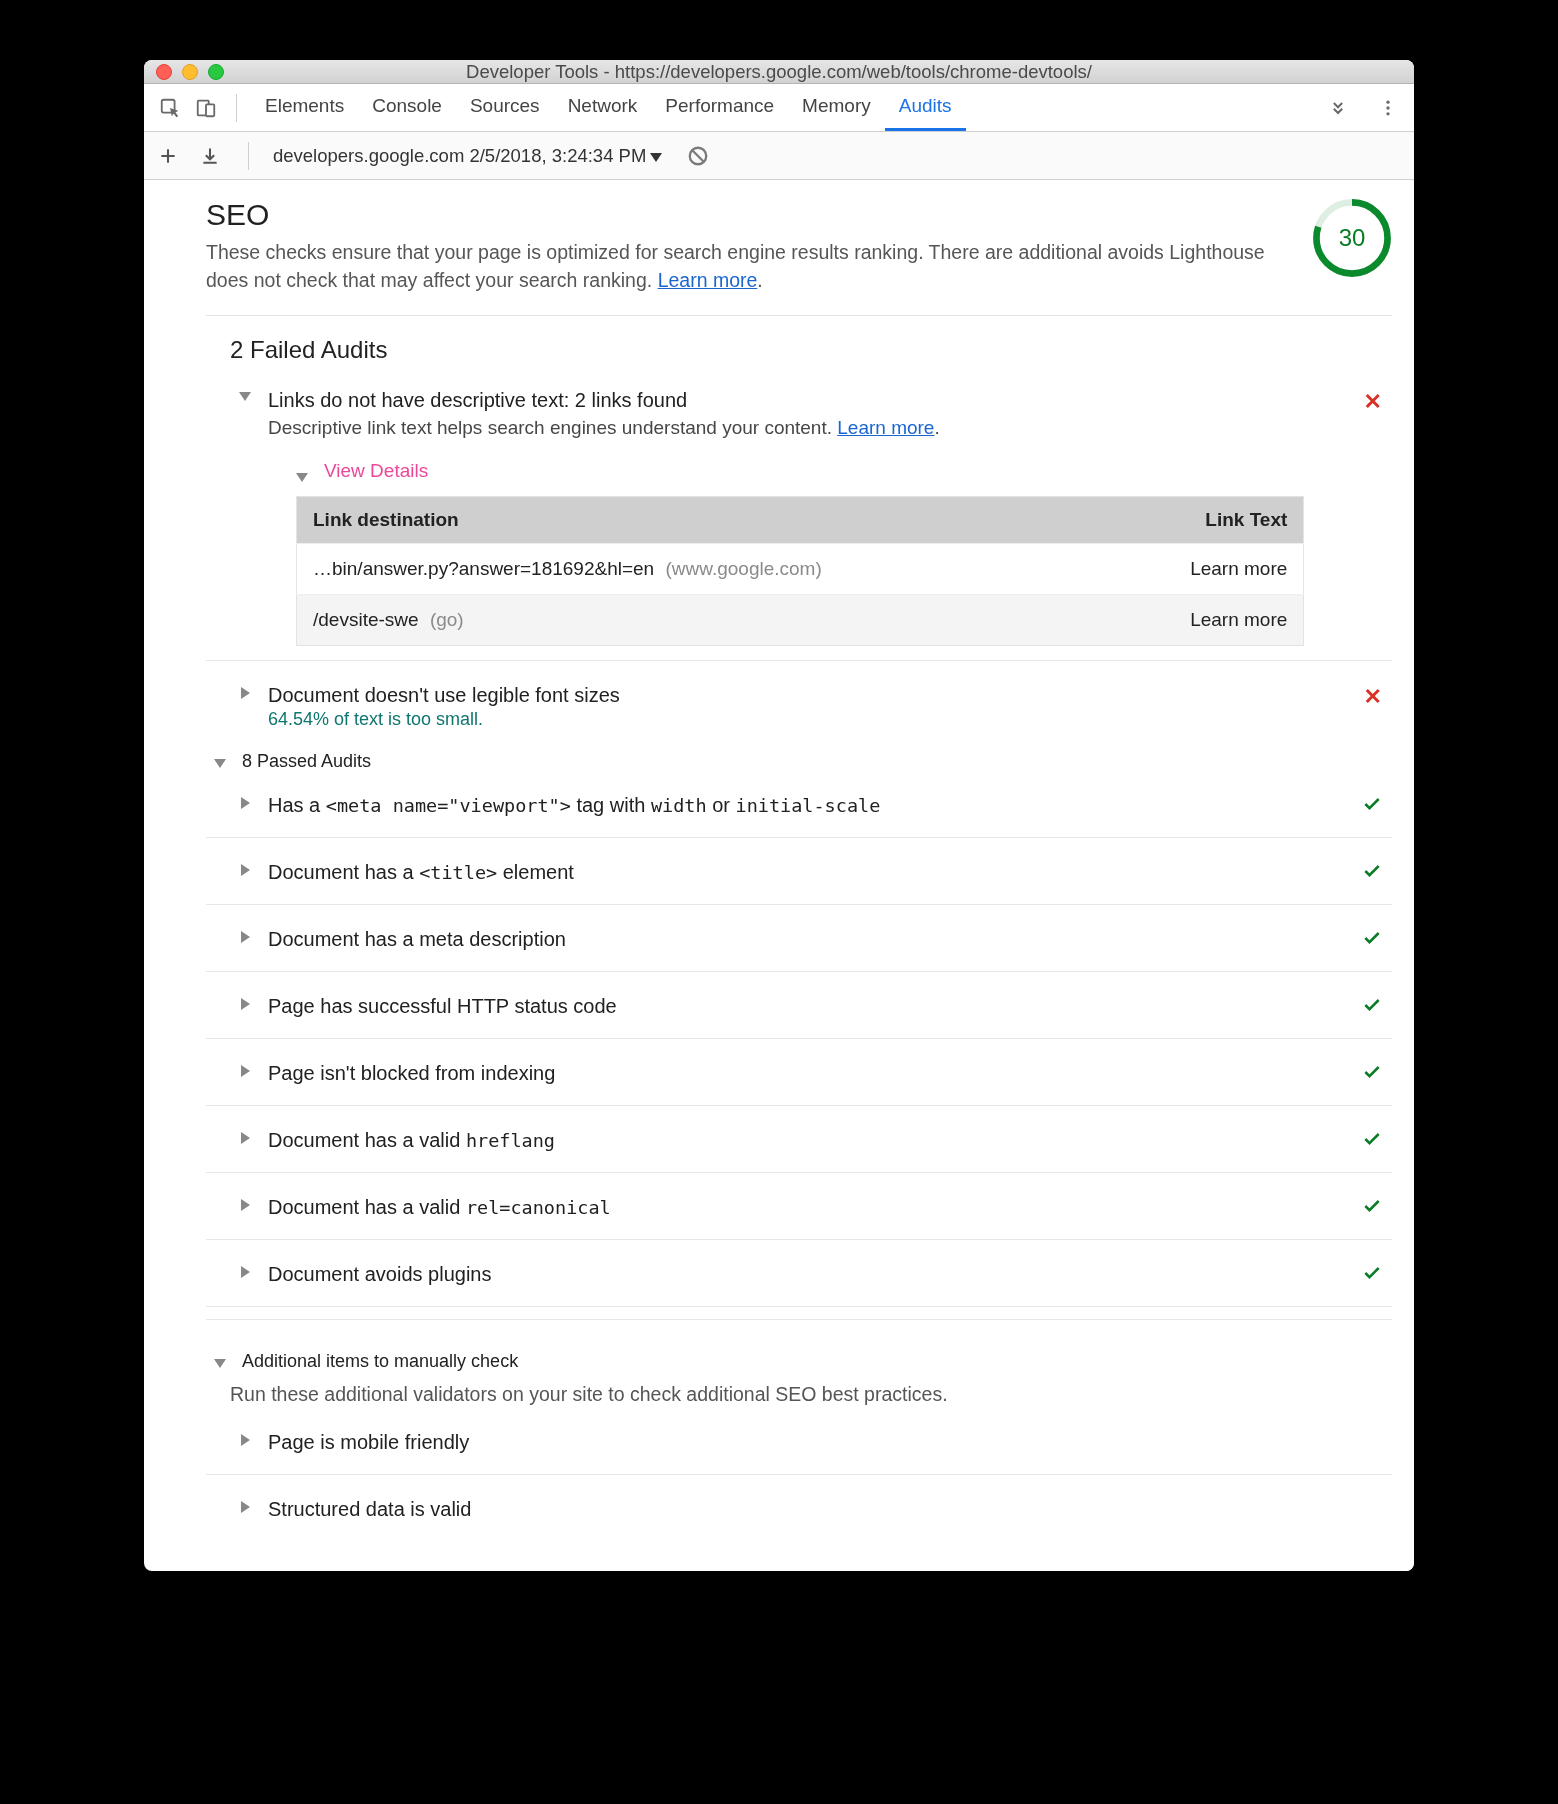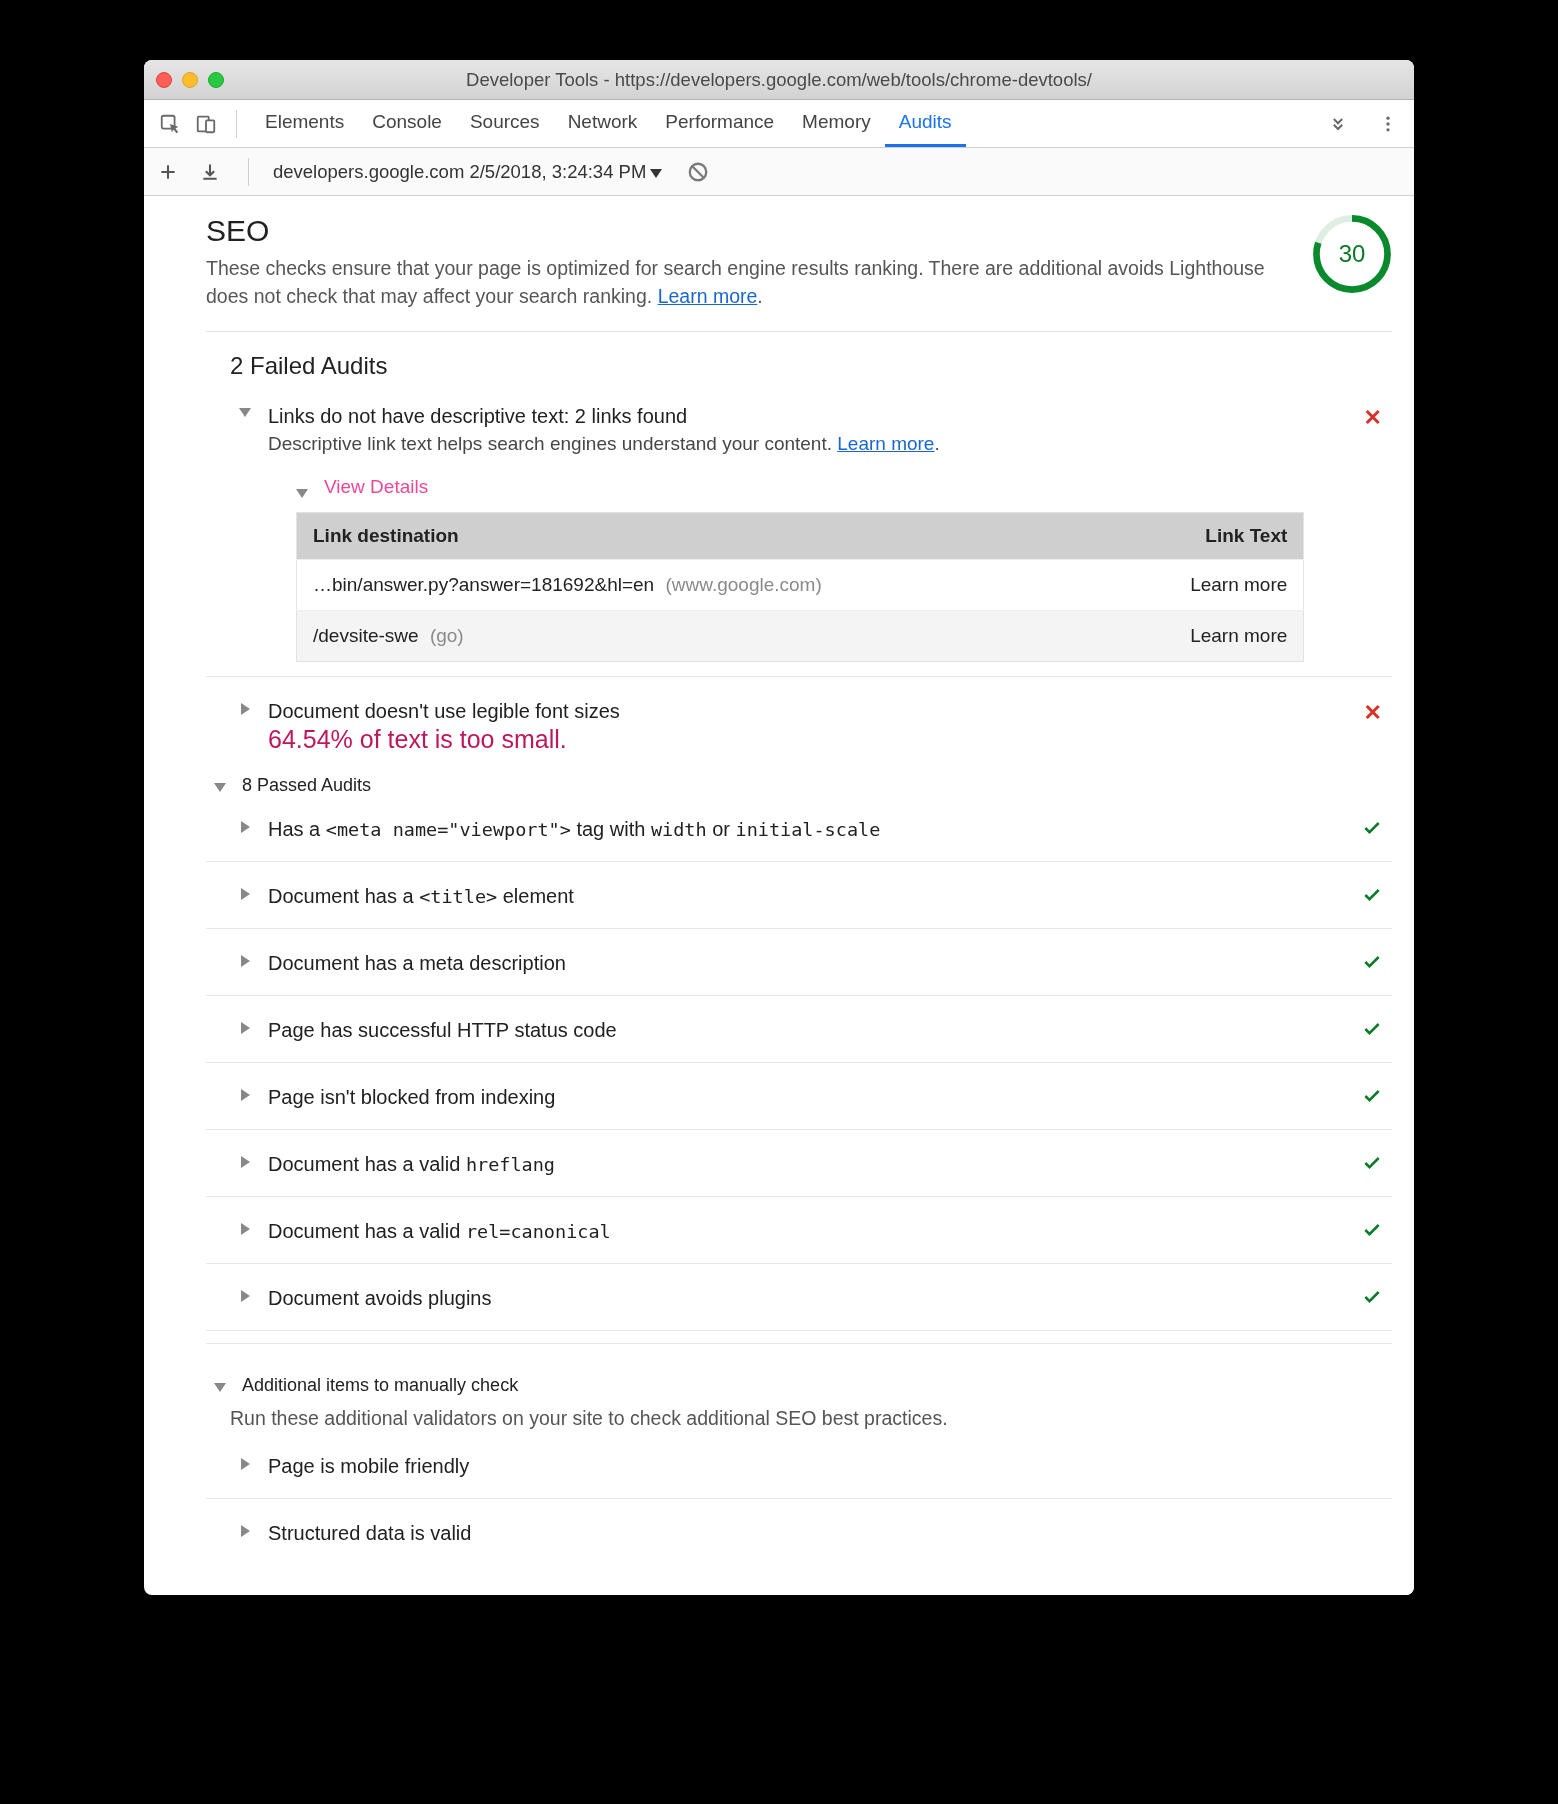"Developer Tools -" .titlebar { height: 40px -> 24px }
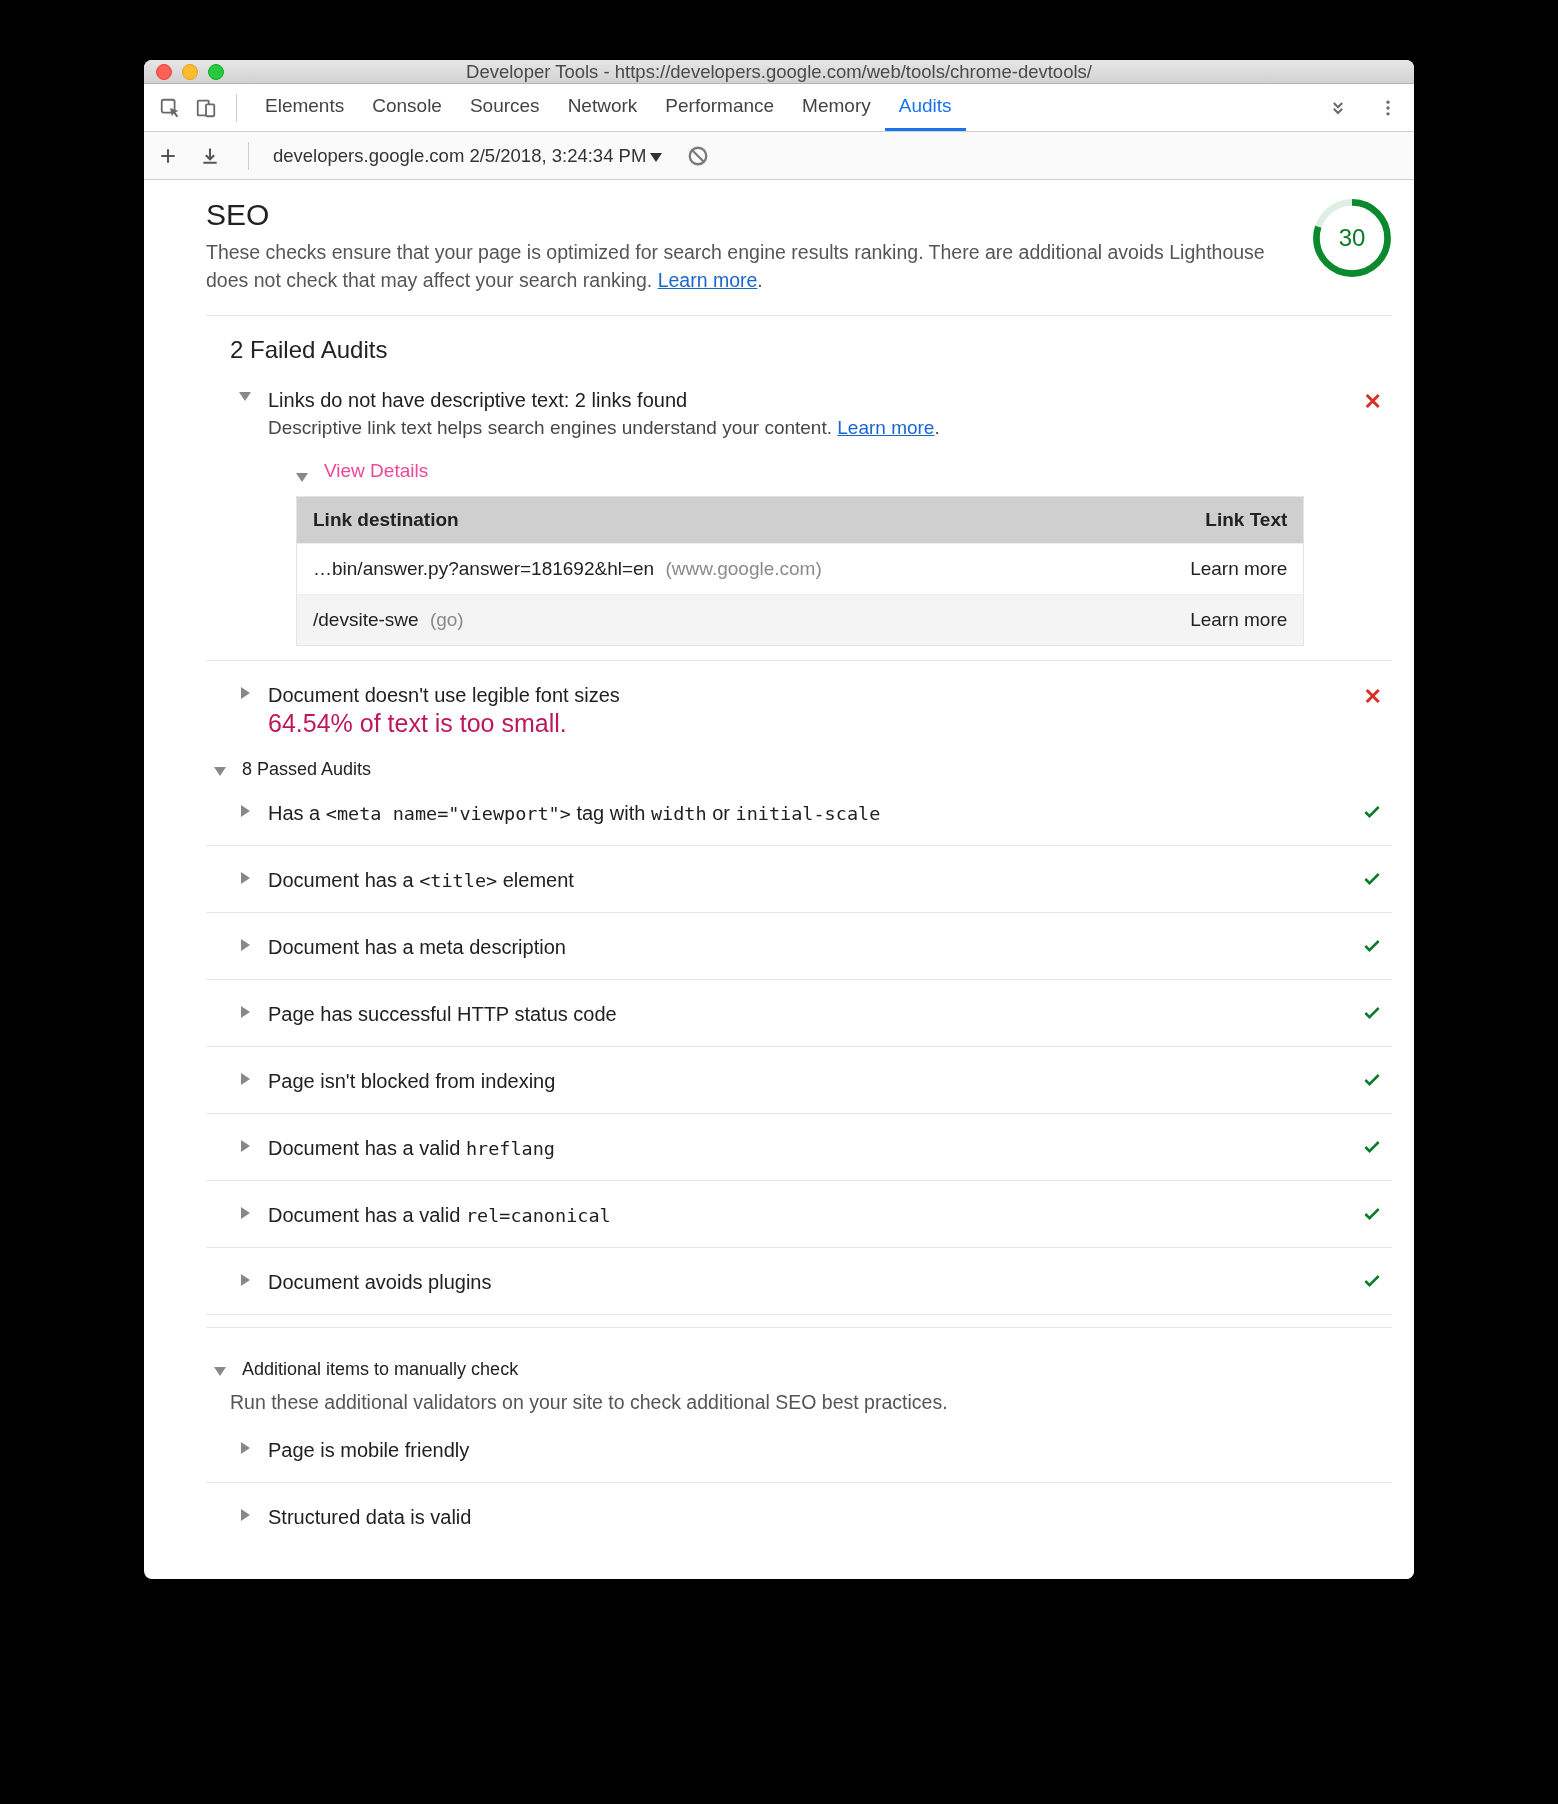"64.54% of text is too" .red-note { color: #be185d -> #0f766e; font-size: 25px -> 18px }
